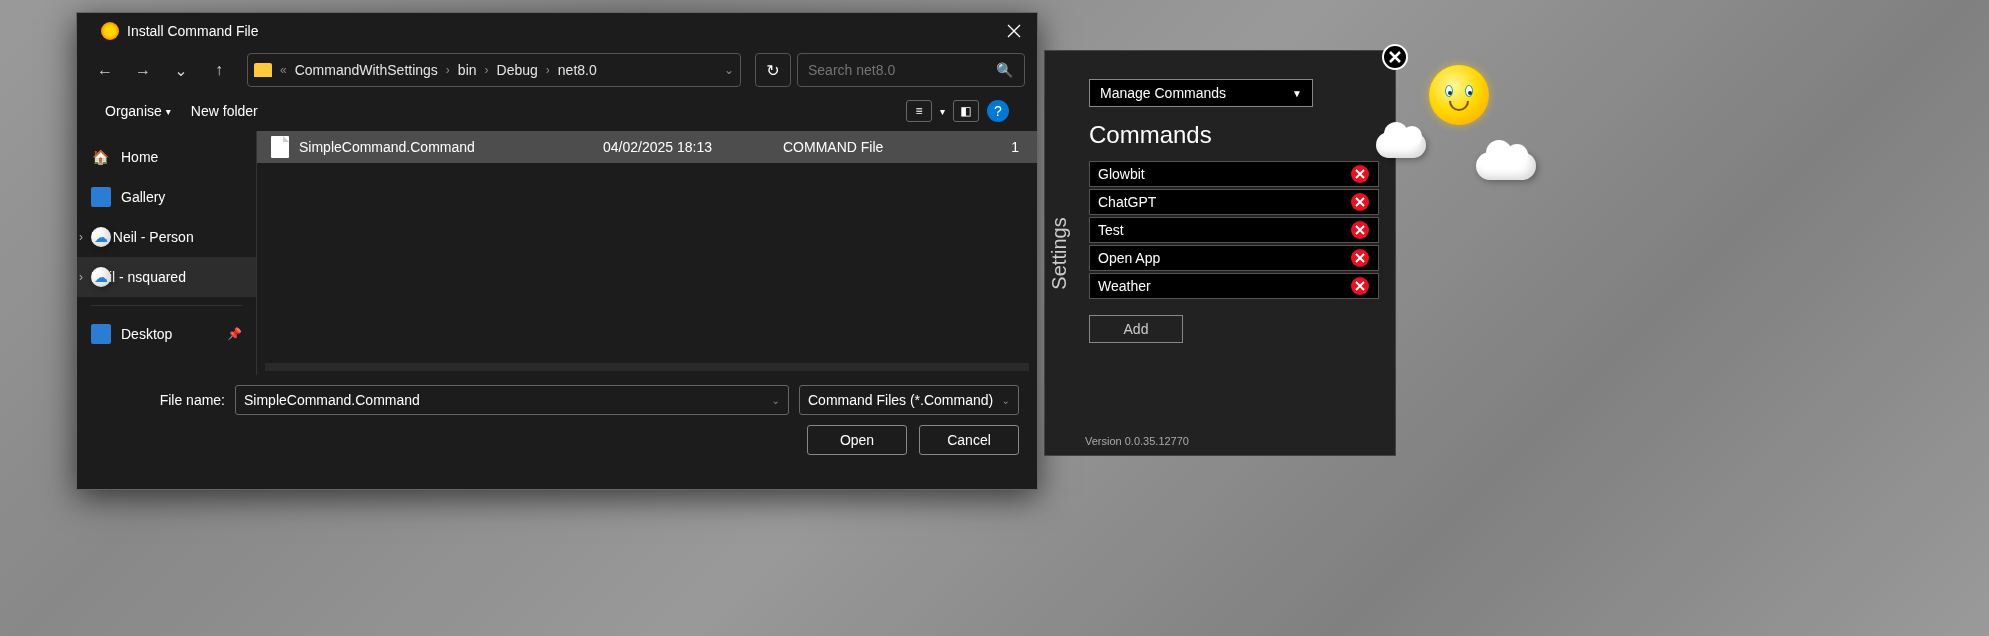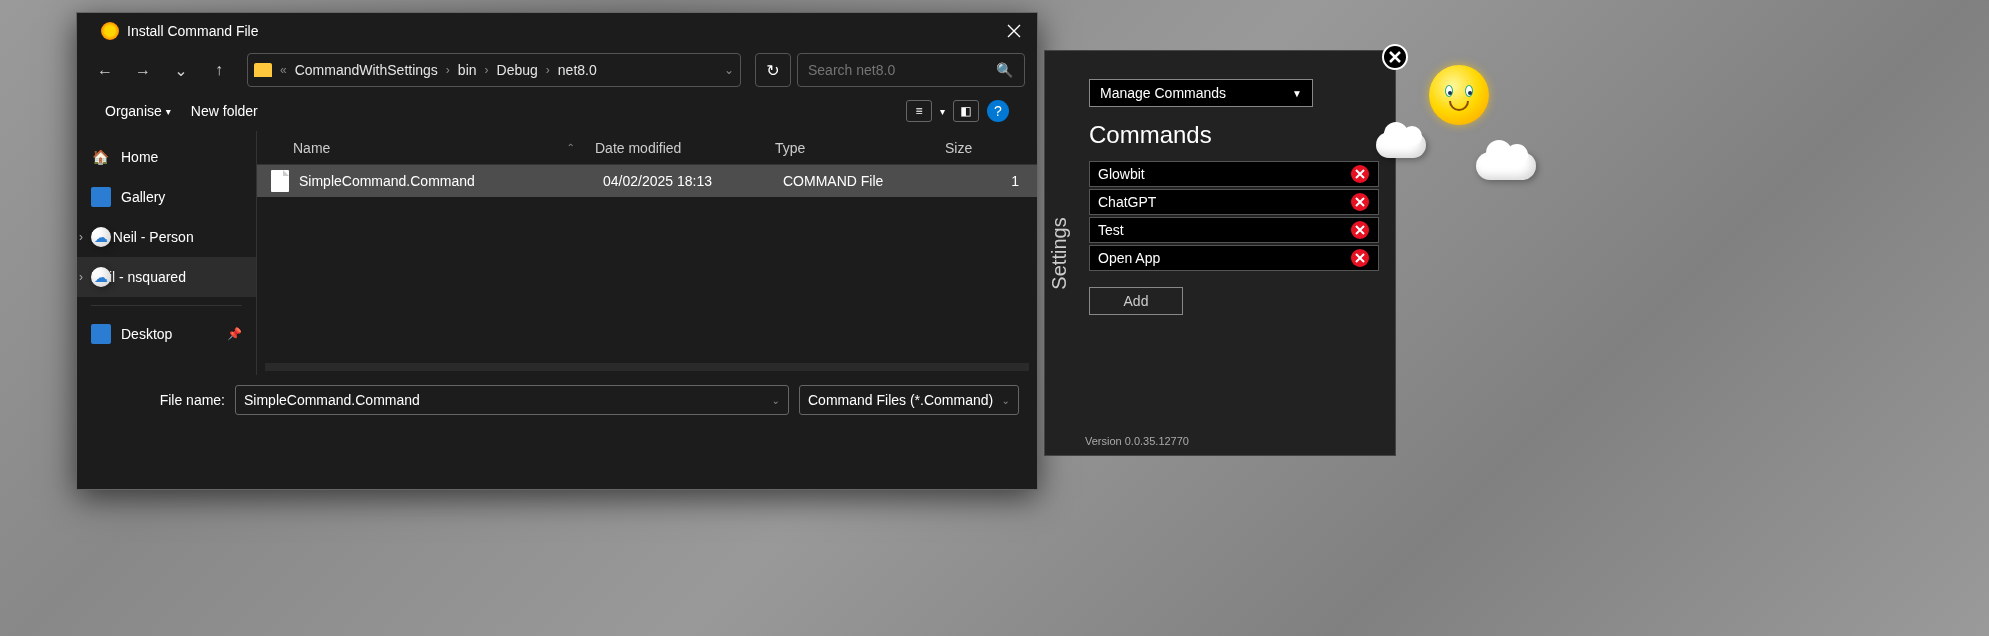"Name" div.col-header { html: <div> <div> <span>Name</span> <span>⌃</span> </div> <div>Date modified</div> <div>Type</div> <div>Size</div> </div> -> none }
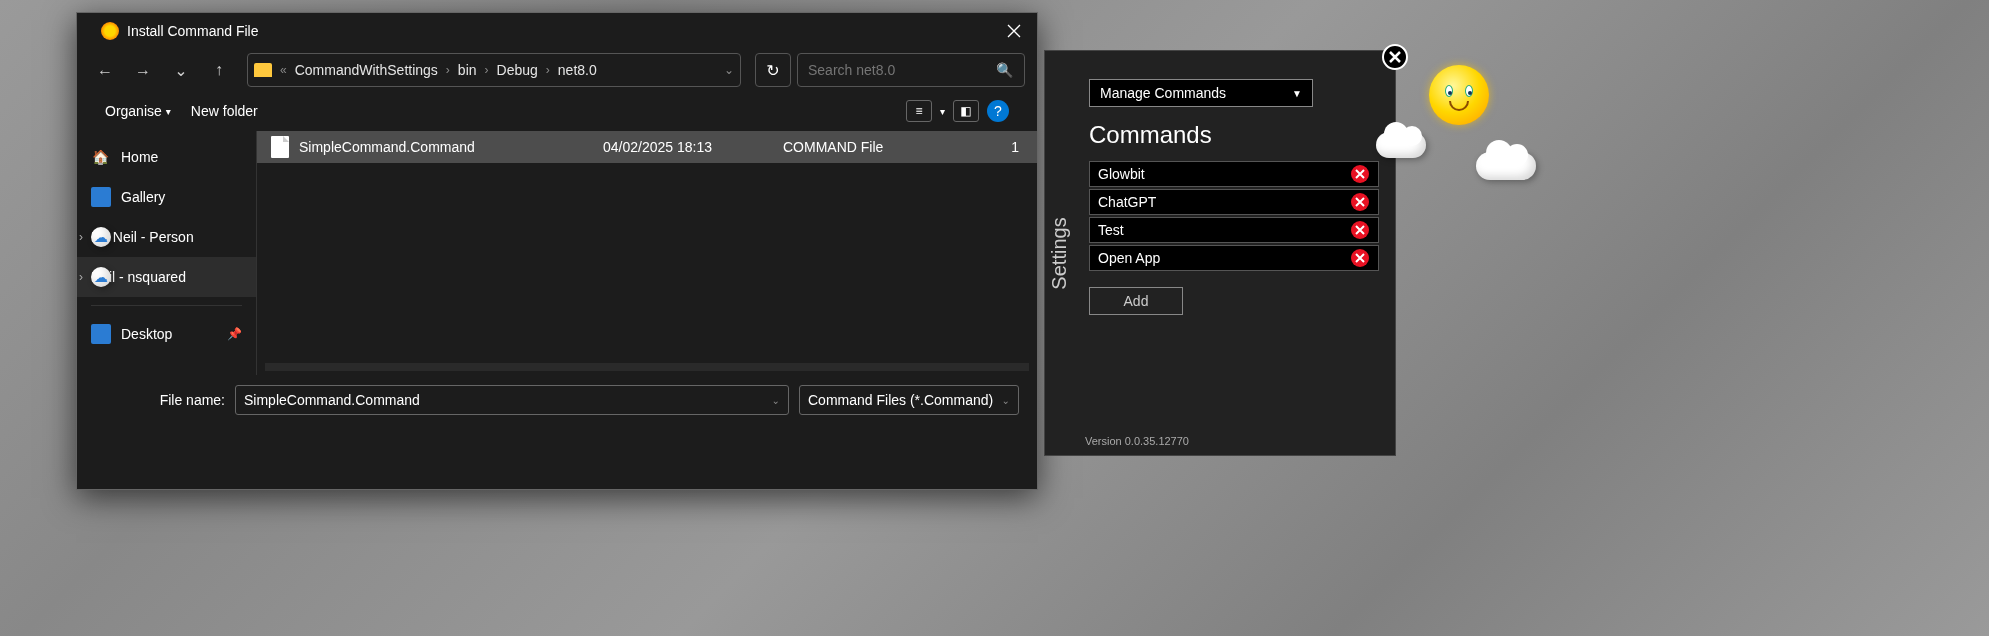"Weather" div.cmd-item { html: none -> <div> <span>Weather</span> <span><svg> <circle></circle> <path></path> </svg></span> </div> }
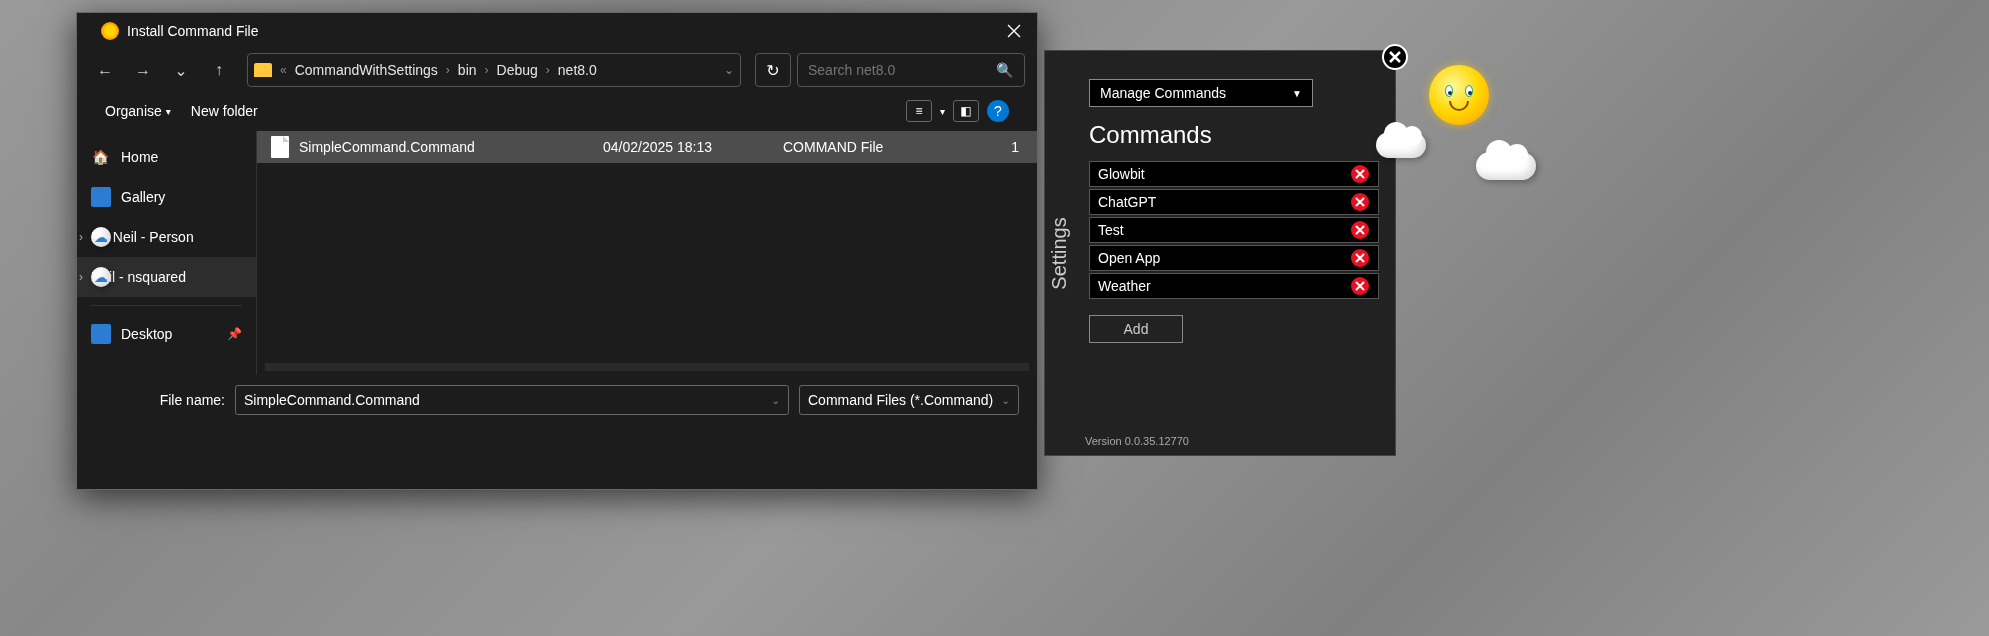"Open" div.btn-row { html: none -> <div> <div>Open</div> <div>Cancel</div> </div> }
